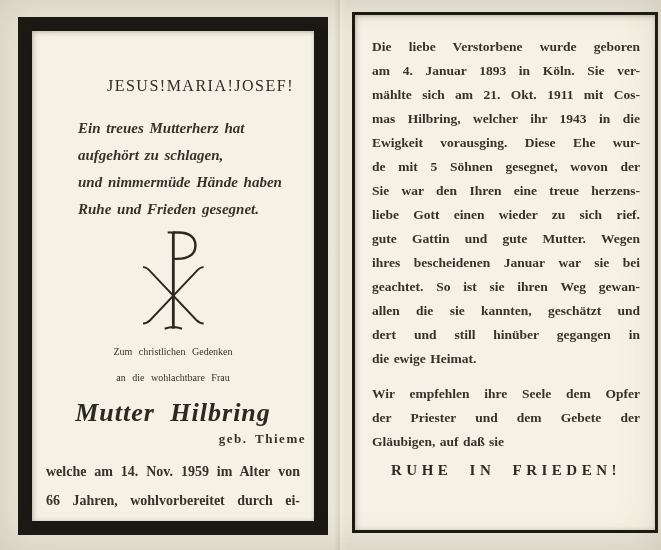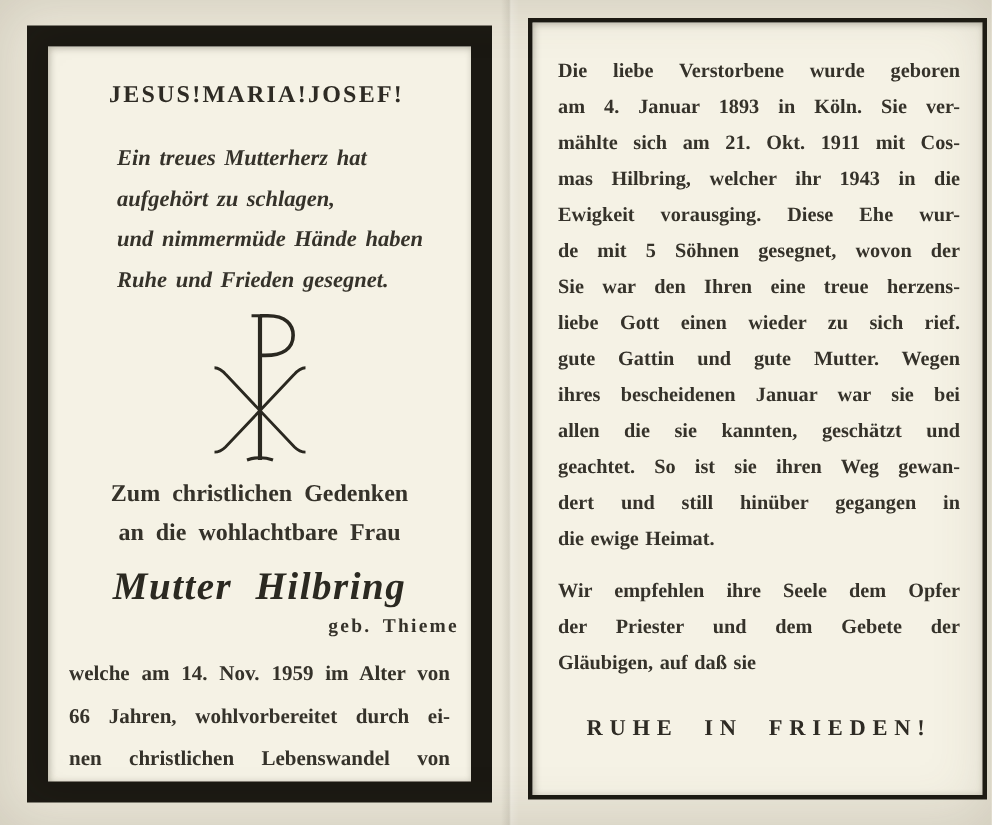"JESUS!" .invocation { font-weight: bold -> normal; justify-content: center -> flex-end; margin-top: 8px -> 30px }
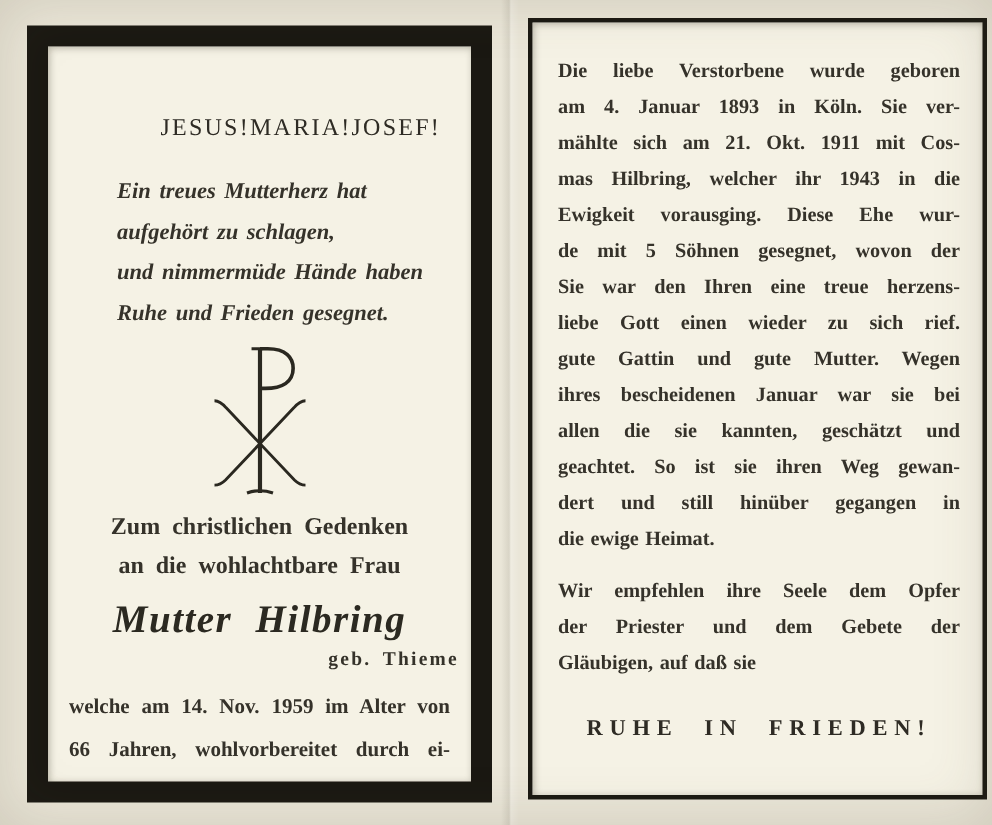"allen die sie kannten, geschätzt" div.just-line { order: before "geachtet. So ist sie ihren" -> after "geachtet. So ist sie ihren" }
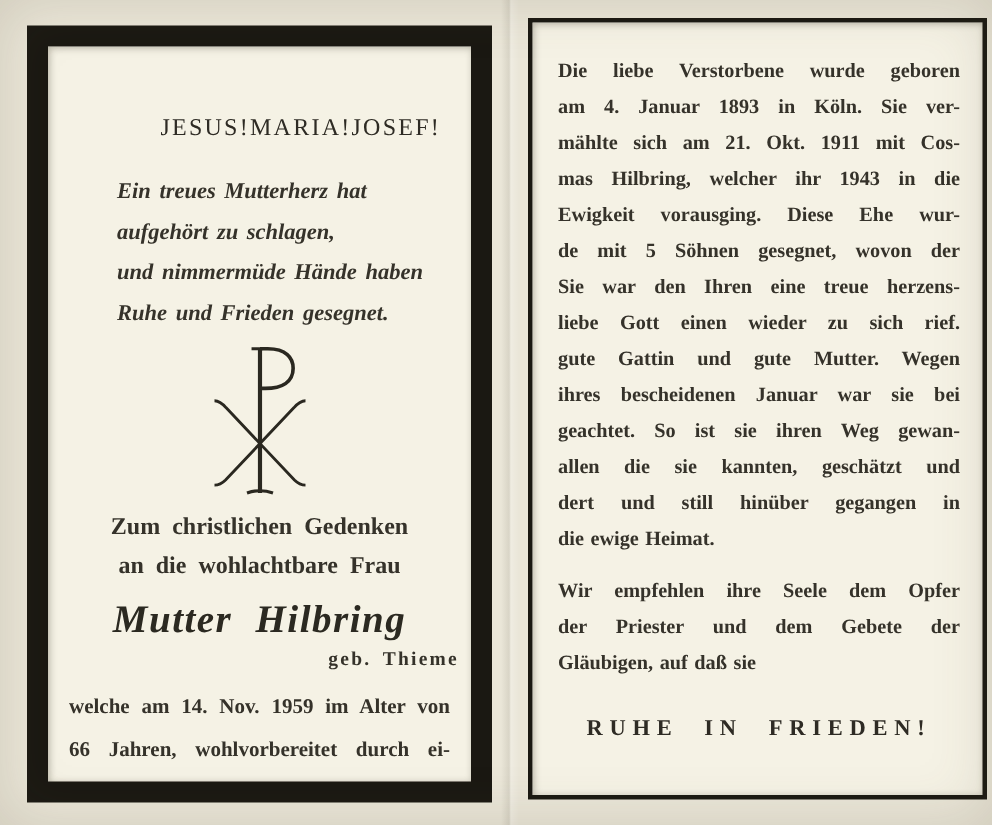"Zum christlichen Gedenken" .dedication { font-size: 16px -> 10px; font-weight: bold -> normal }
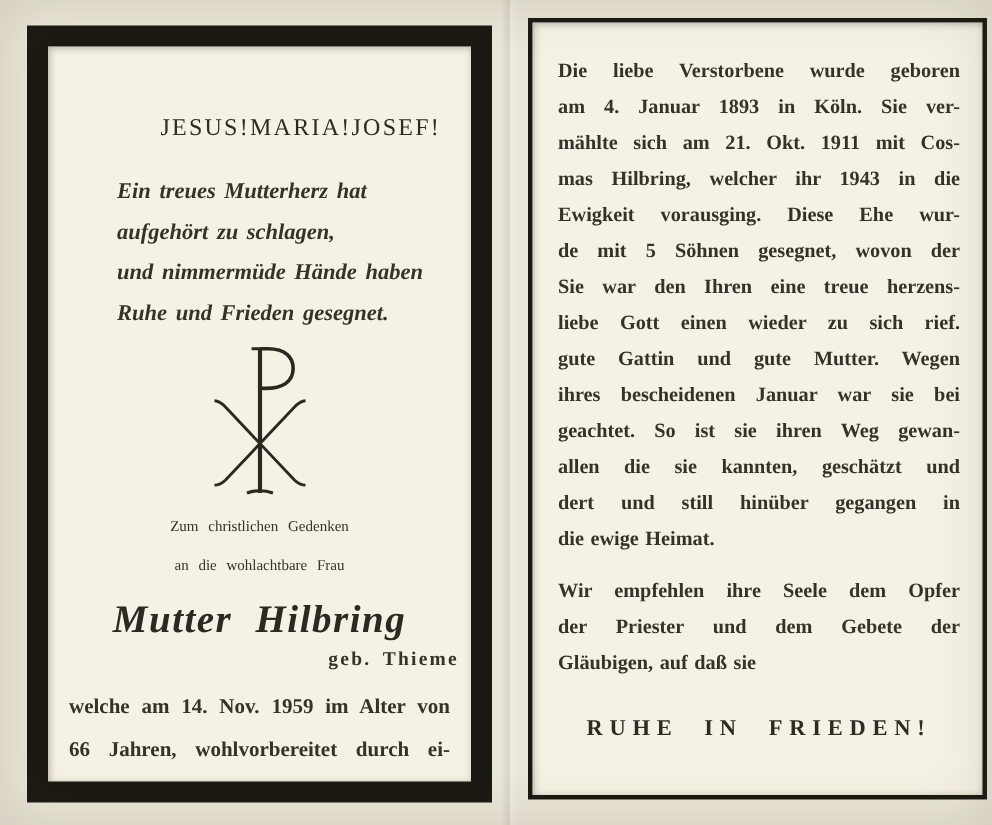"RUHE IN FRIEDEN!" .closing { margin-top: 24px -> 8px }
